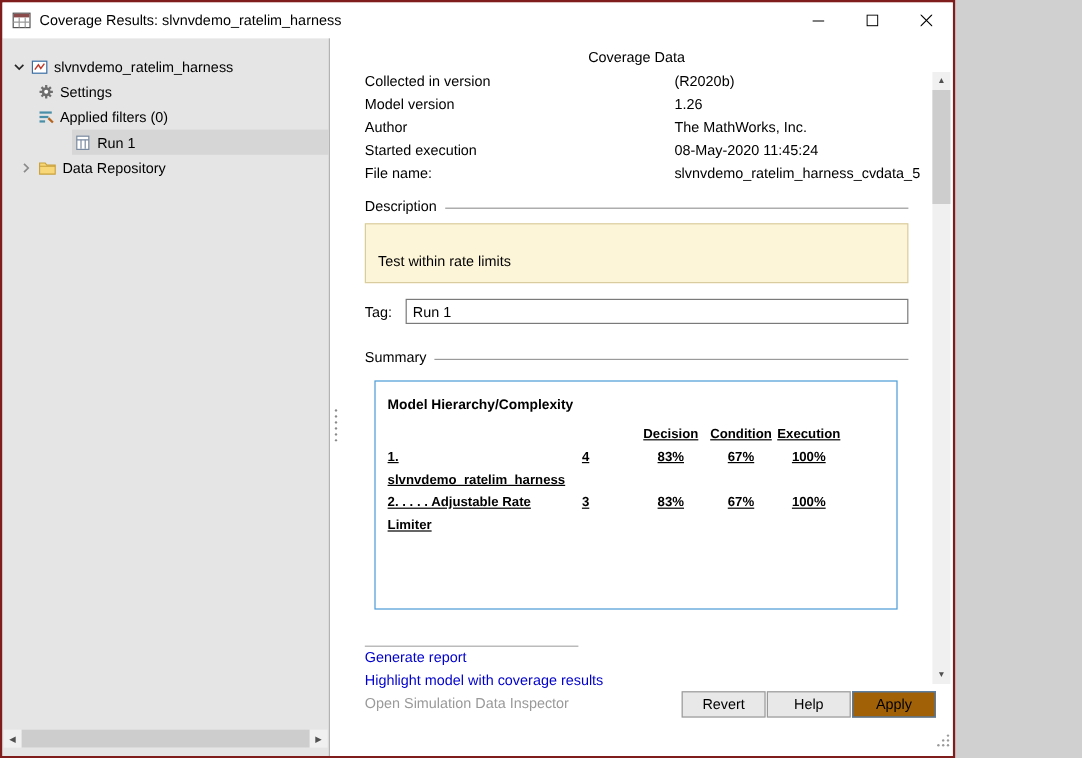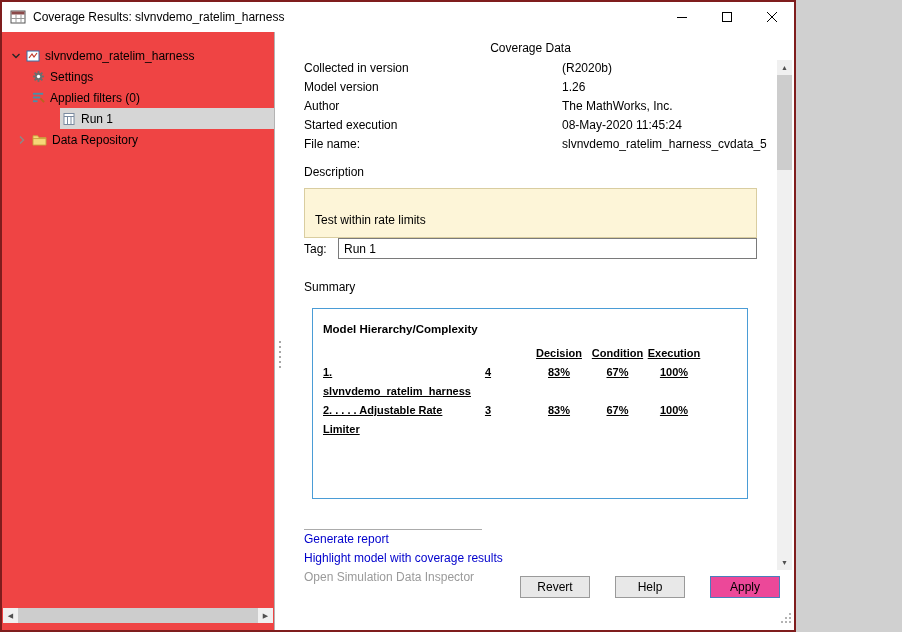"slvnvdemo_ratelim_harness" .left-panel { background: #ef4444 -> #e5e5e5 }
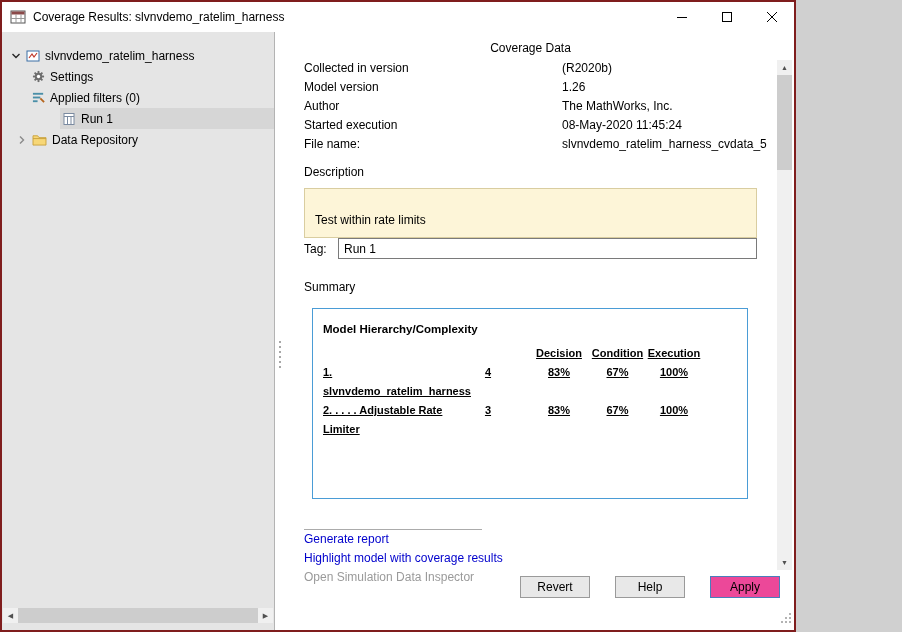"Description" .sec-line { align-items: flex-start -> center; flex-direction: column -> none }
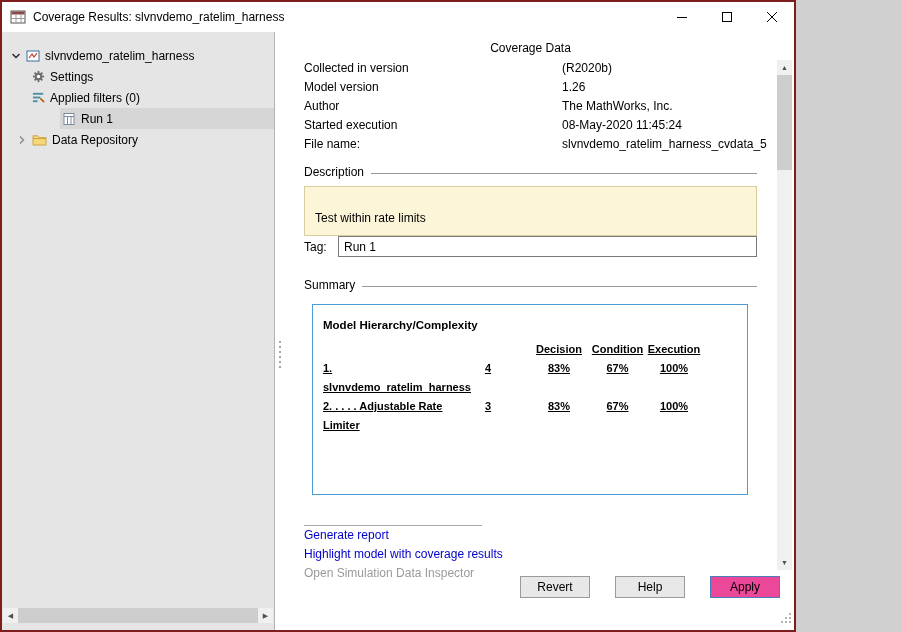"Tag:" .tag-row { margin-top: none -> 13px }
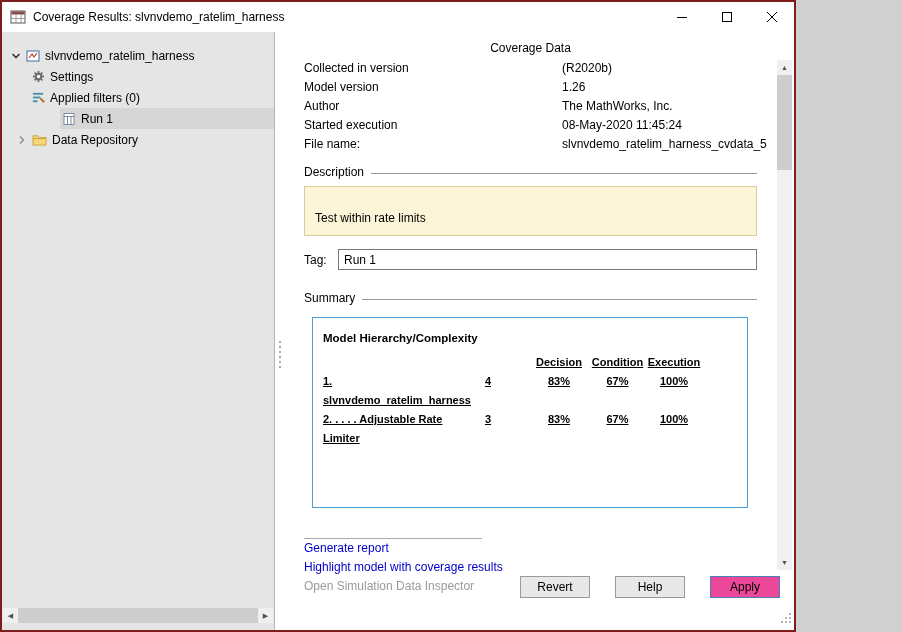"Revert" .btn-row { gap: 25px -> 1px }
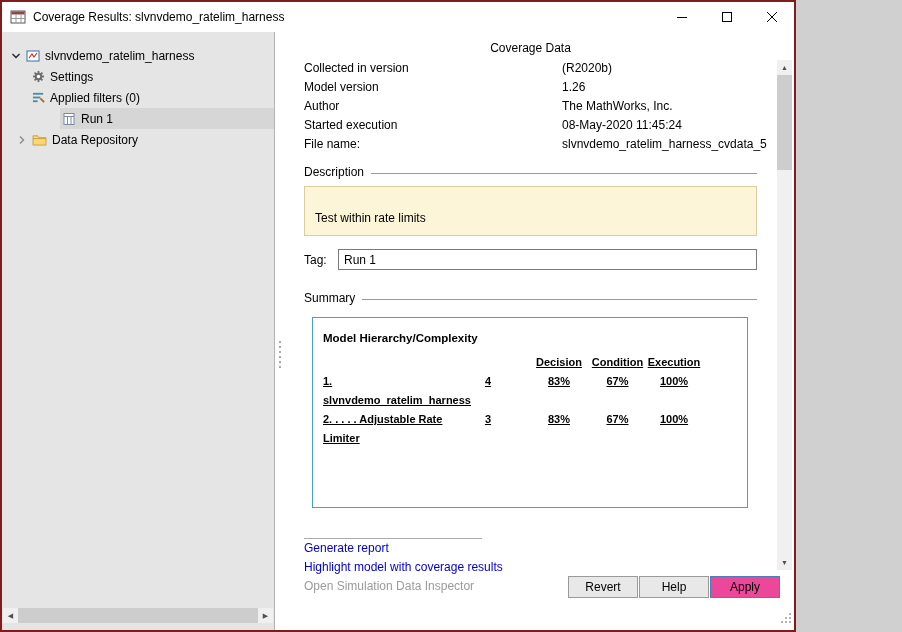"Apply" .btn.default { background: #ec4899 -> #a16207 }
